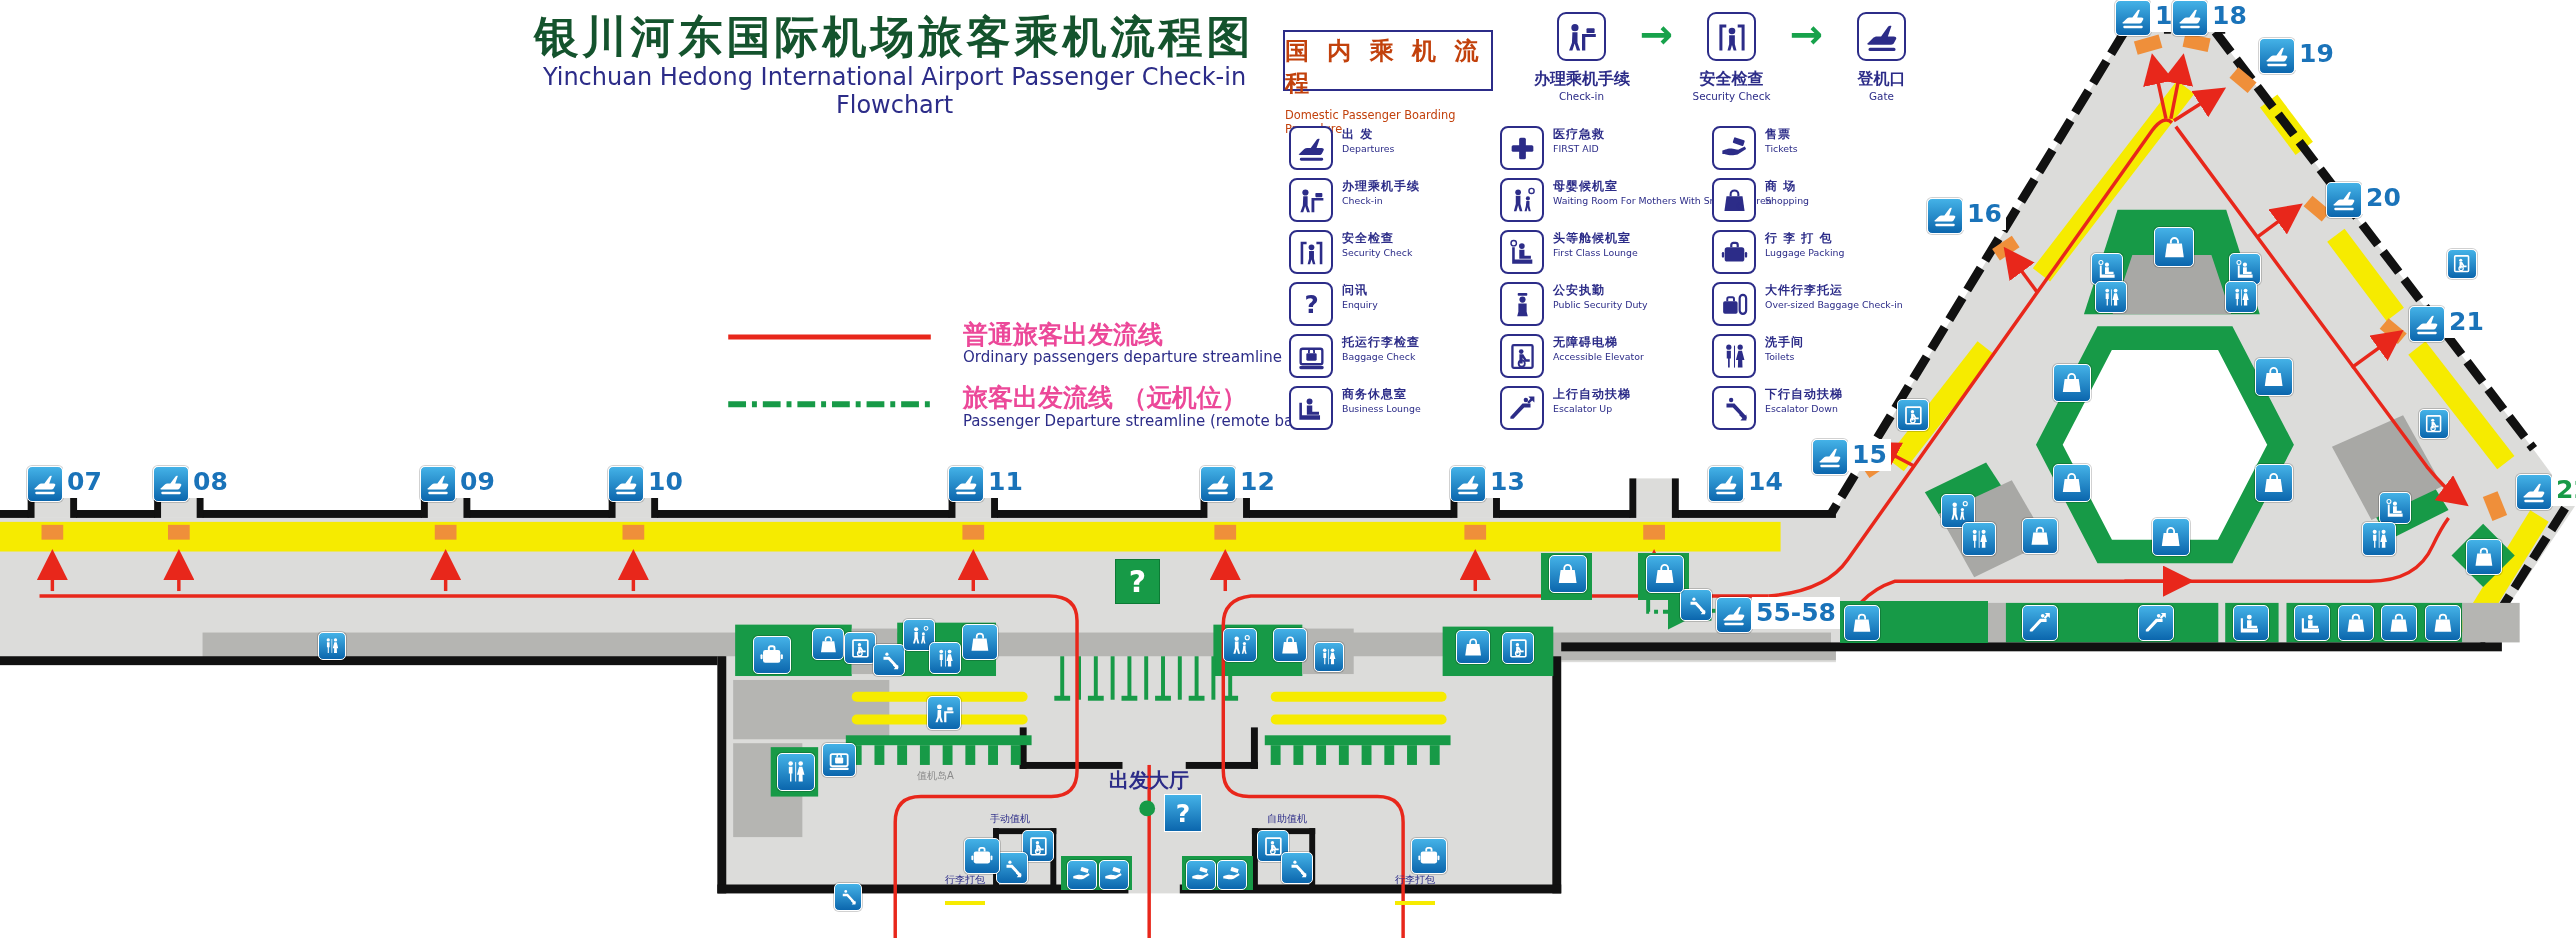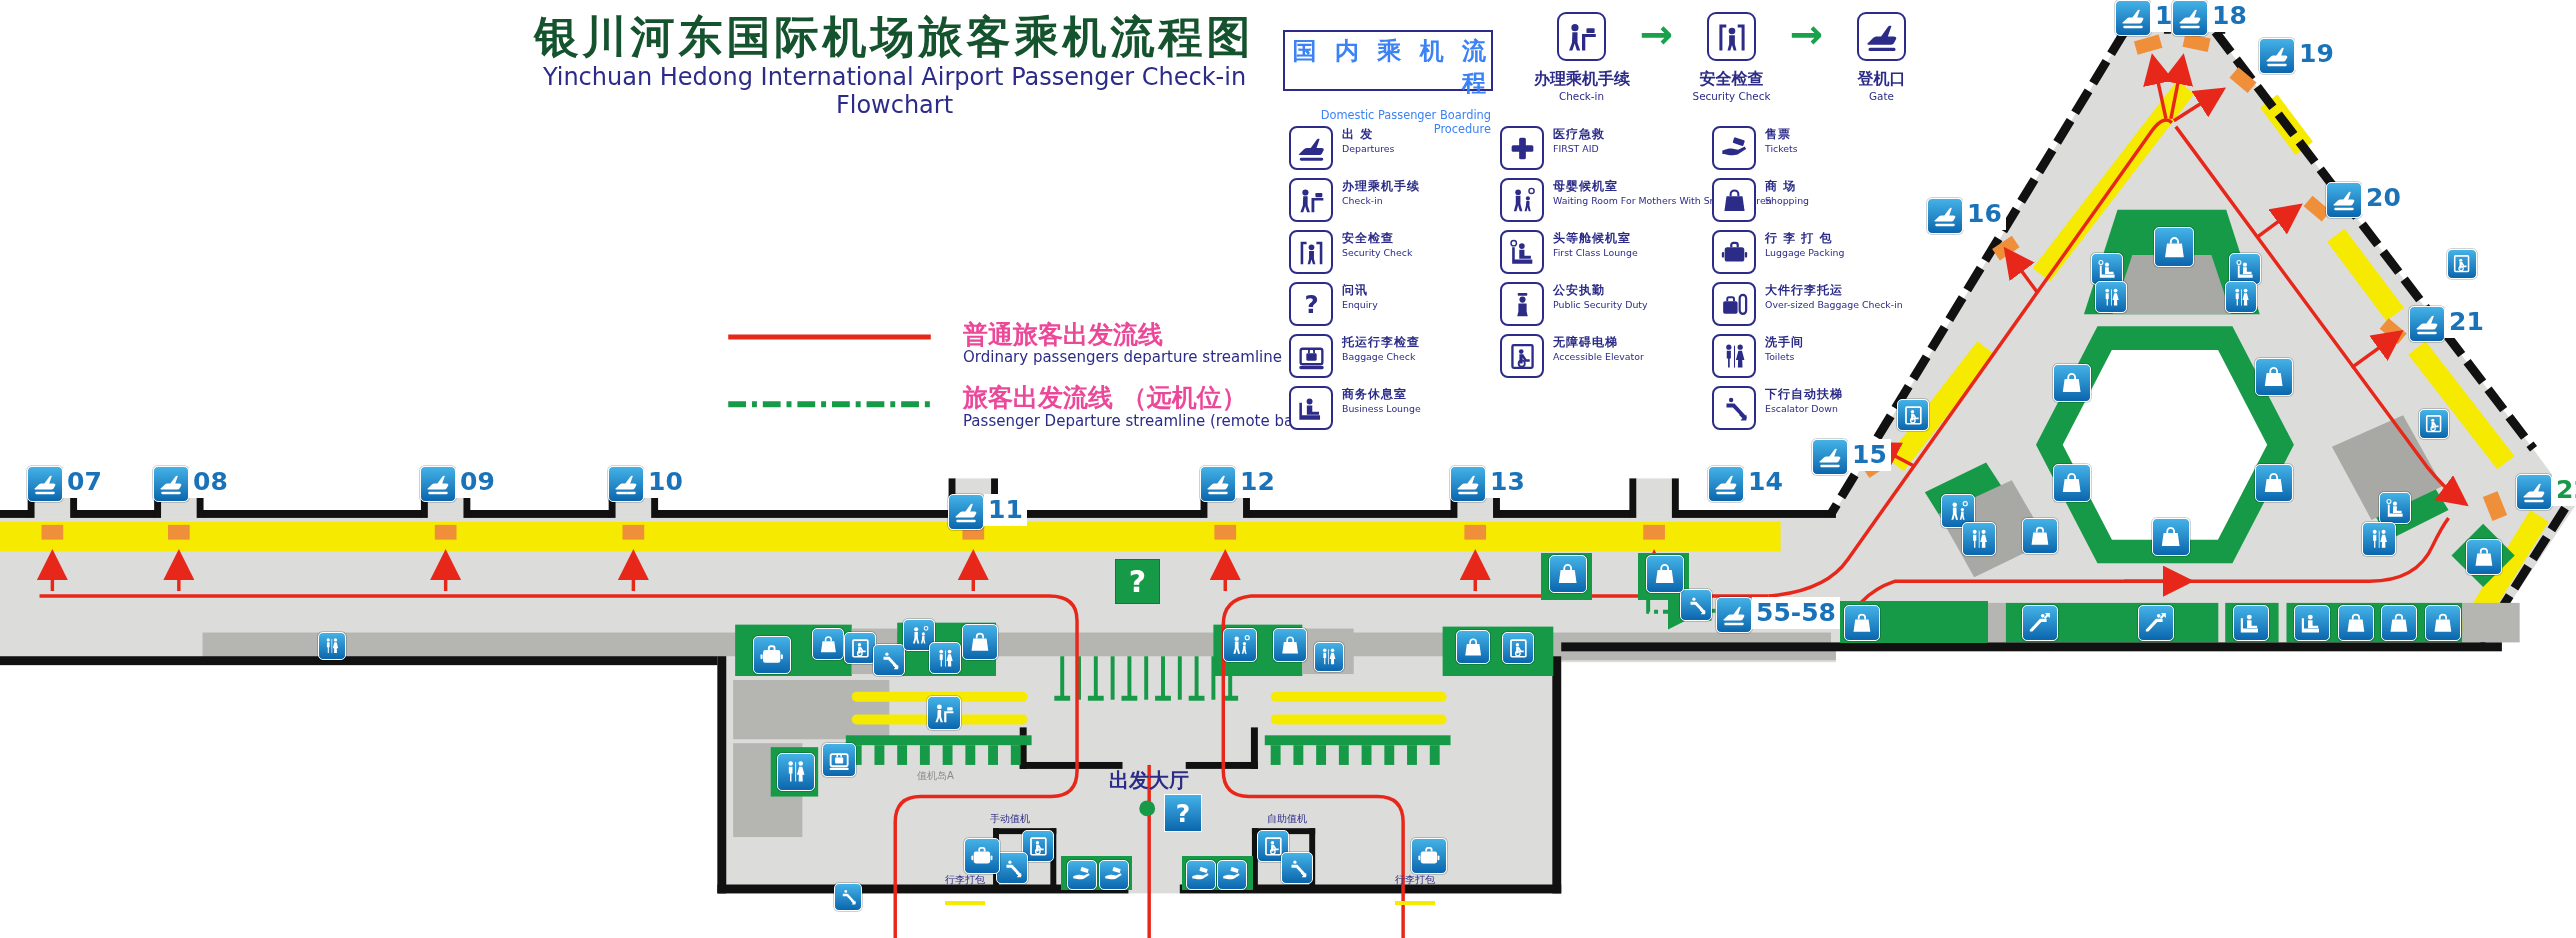"国 内 乘 机 流" .proc-box { color: #3b82f6 -> #c2410c; text-align: right -> left }
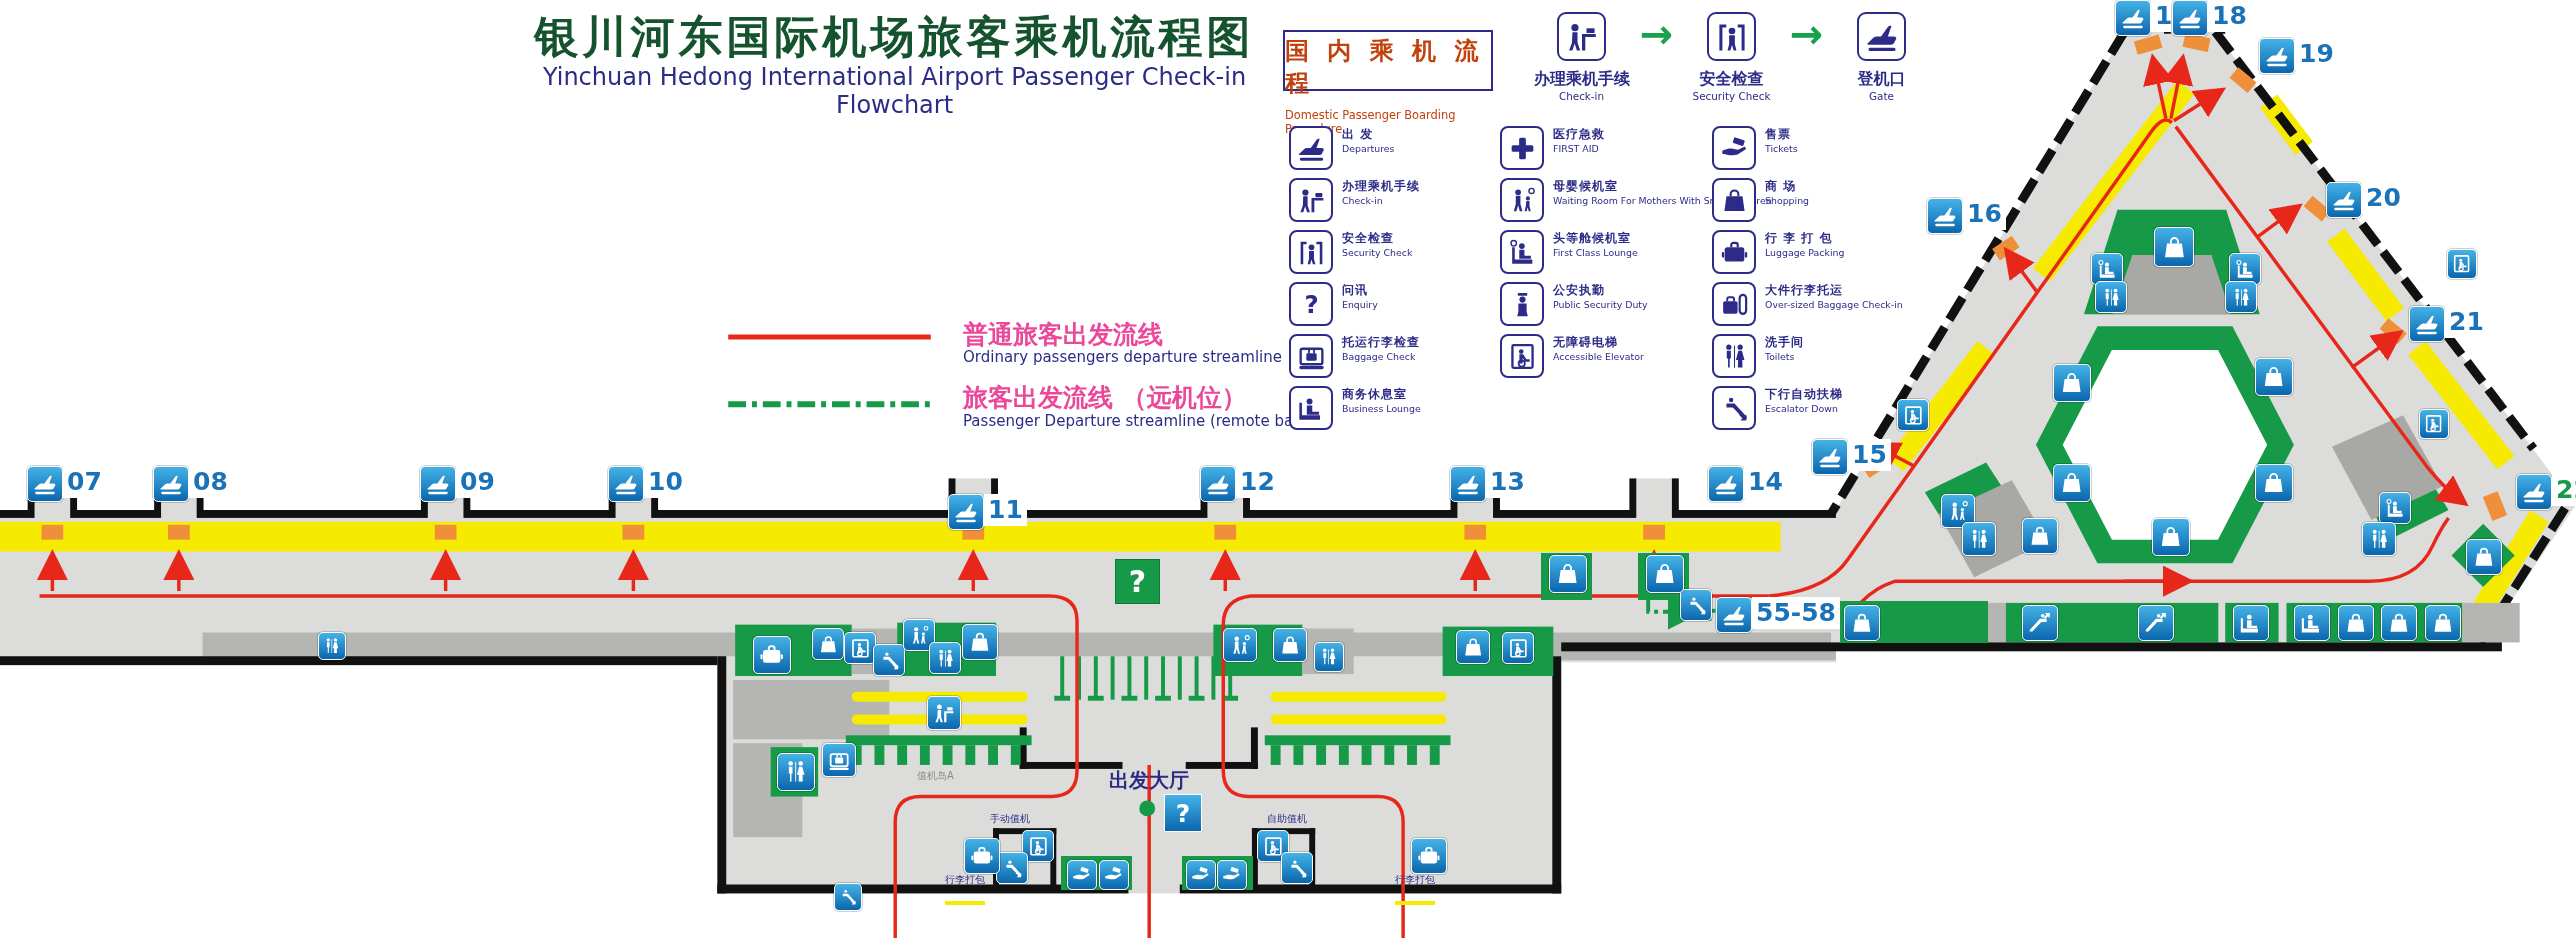"上行自动扶梯" div.legend-item { html: none -> <div> <div> <svg> <use></use> </svg> </div> <div> <div>上行自动扶梯</div> <div>Escalator Up</div> </div> </div> }
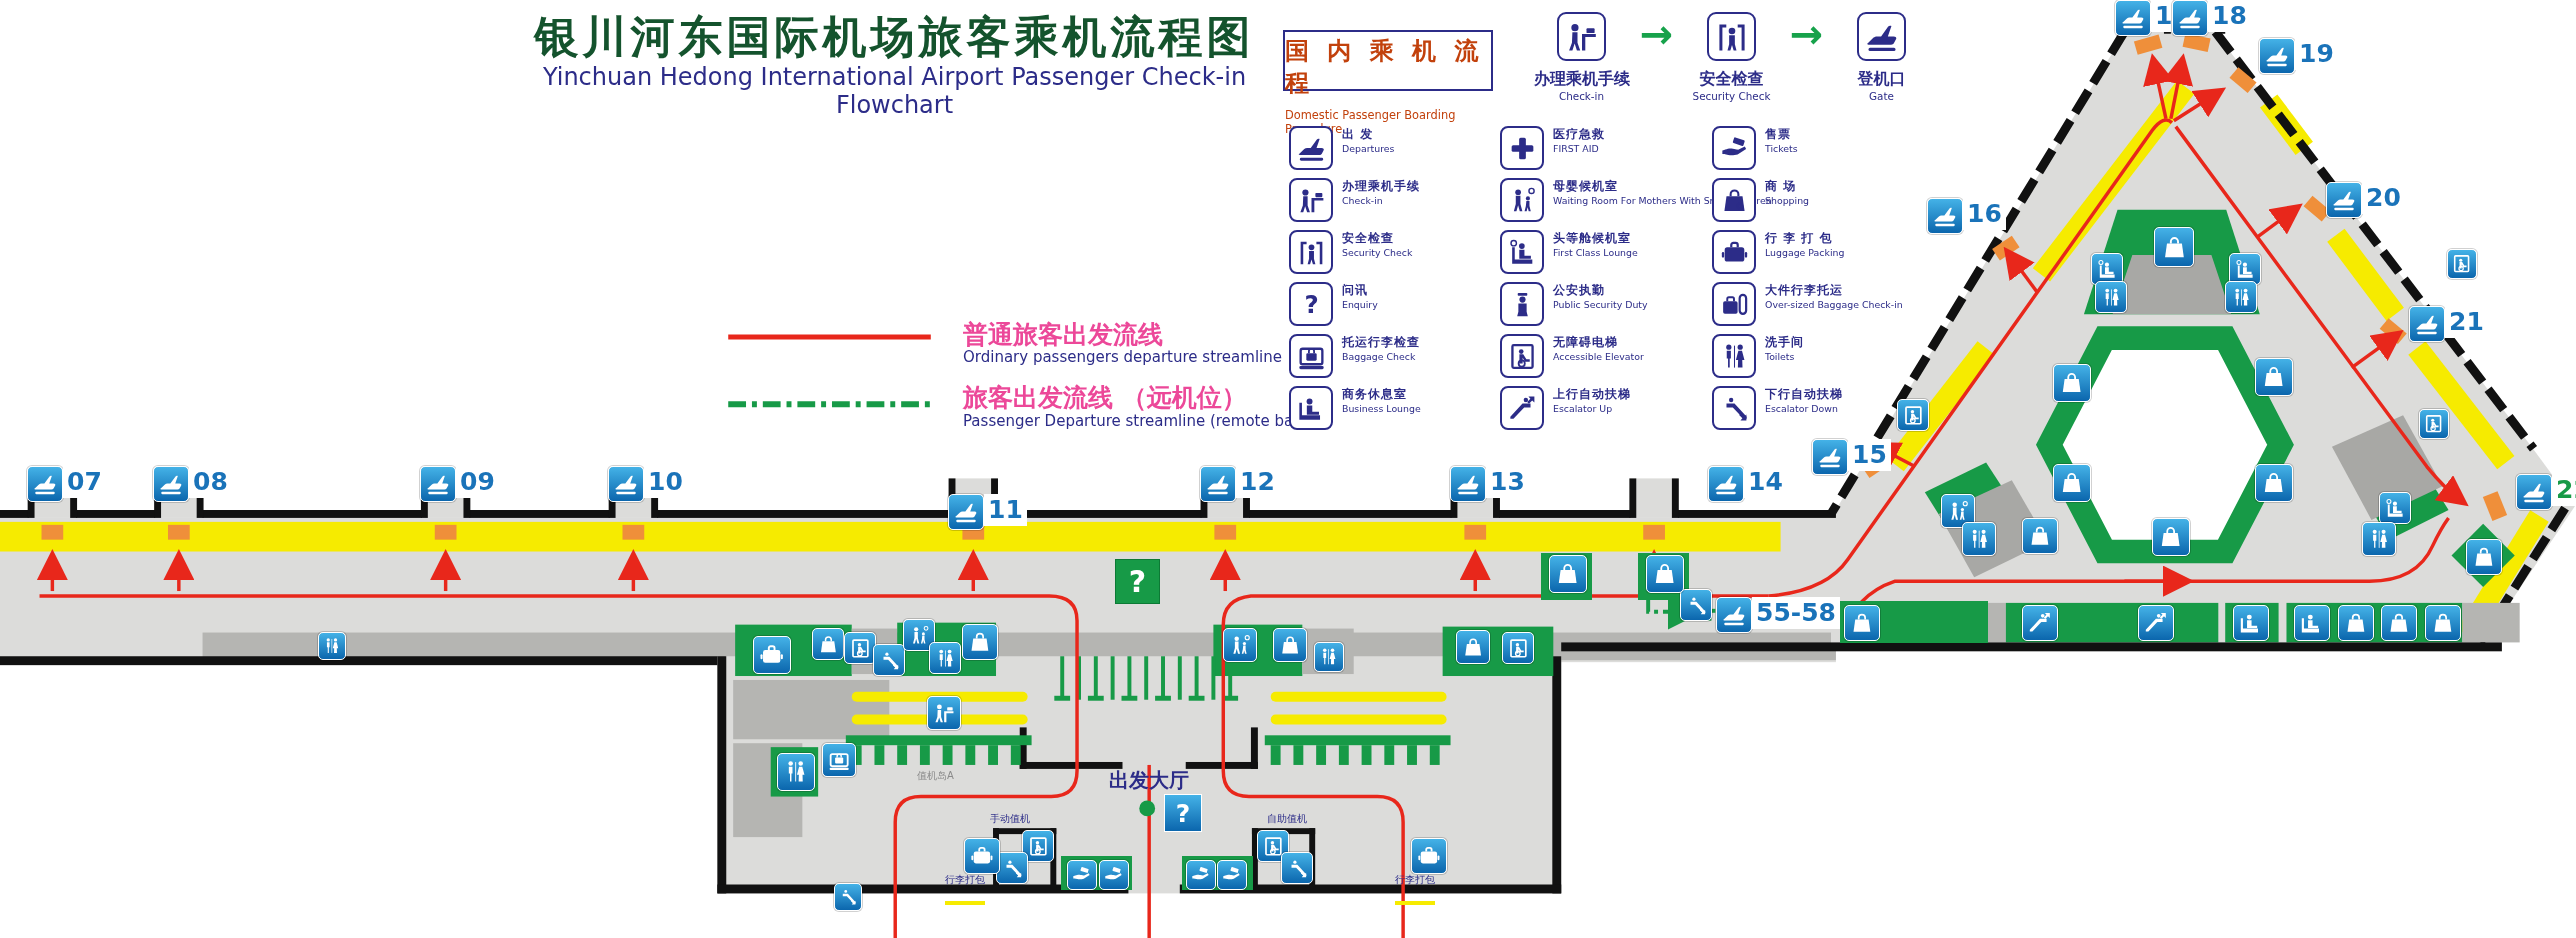"11" div.gate { top: 494px -> 466px }
